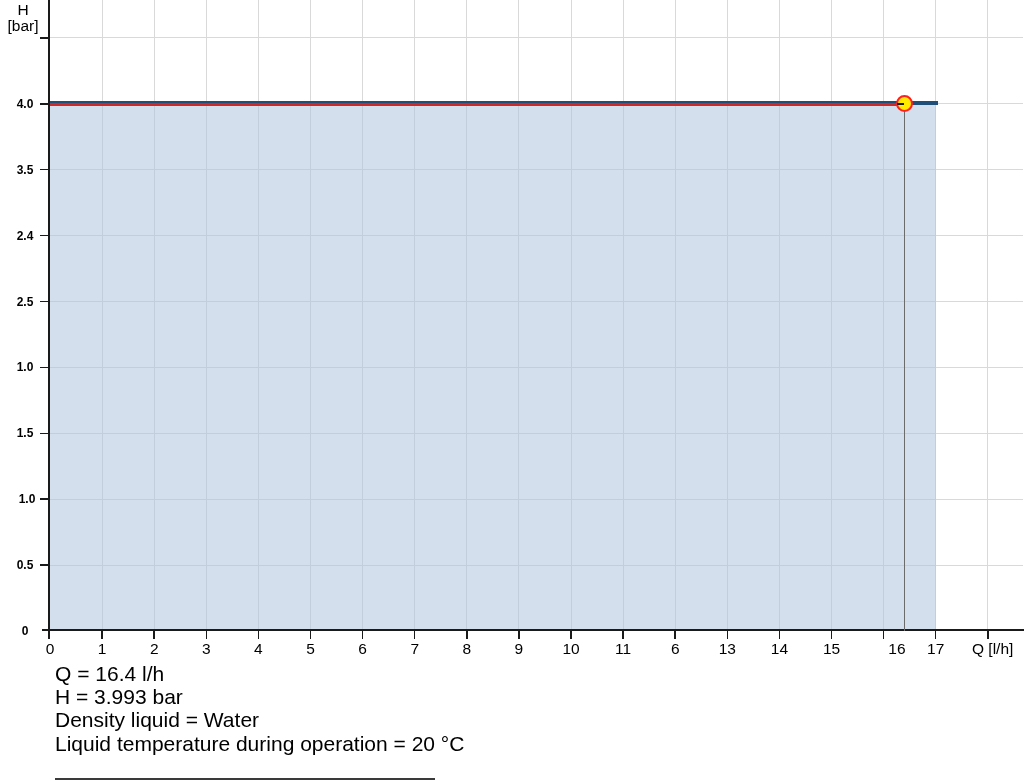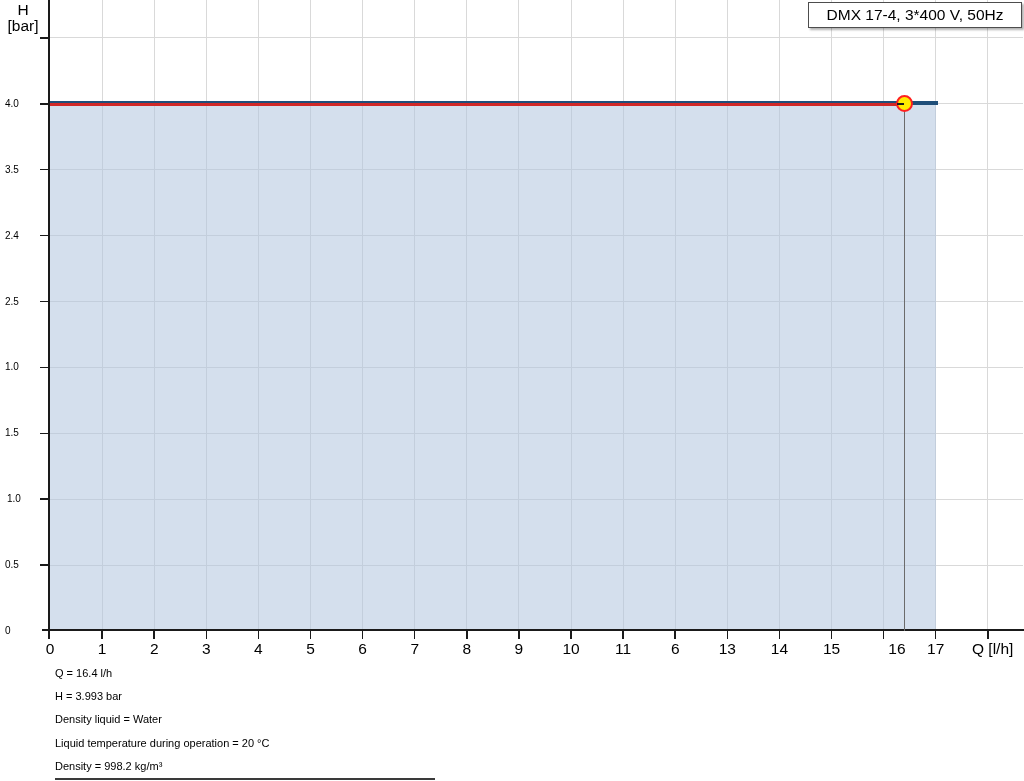"DMX 17-4, 3*400 V, 50Hz" div.legend { html: <div> <span>DMX 17-4, 3*400 V, 50Hz</span> </div> -> none }
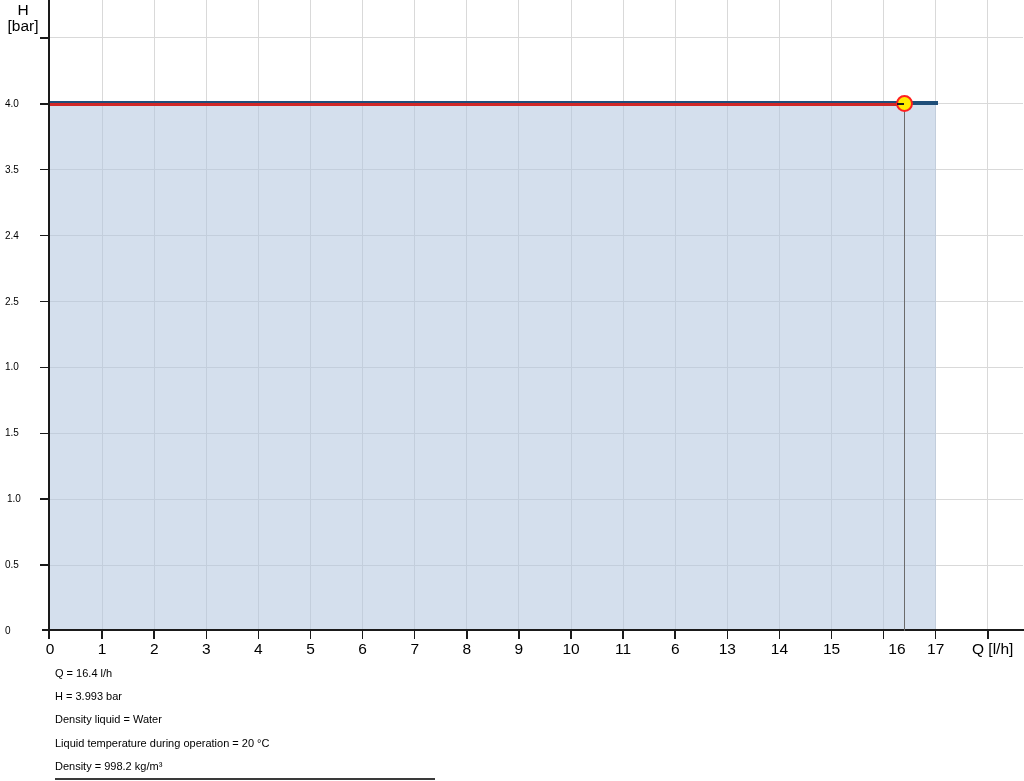"4.0" .tick-label-y { font-size: 10px -> 12px; font-weight: none -> bold; text-align: left -> center }
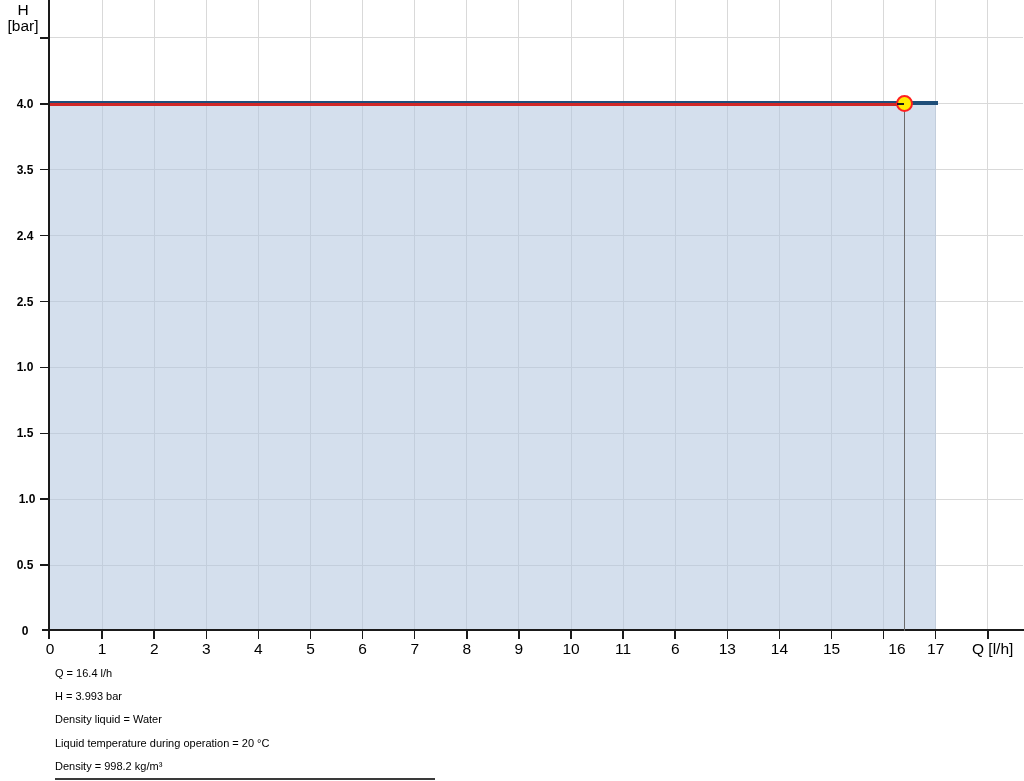"Q = 16.4 l/h" .info { font-size: 11px -> 21px }
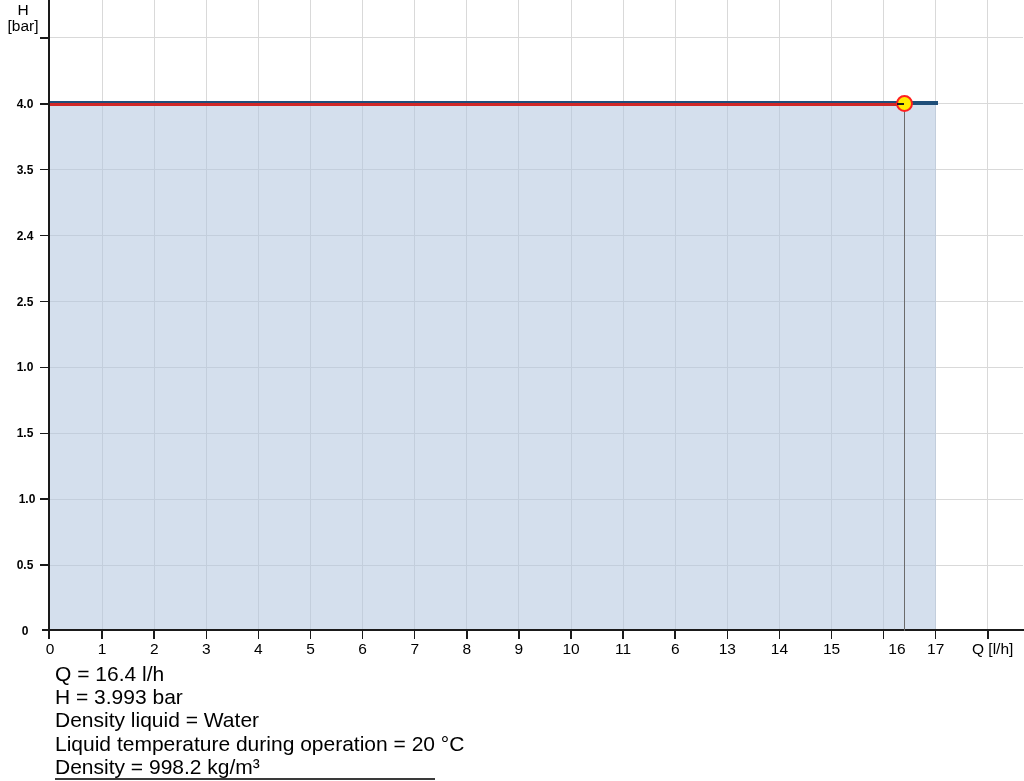"Density = 998.2 kg/m³" div { html: <div>Density = 998.2 kg/m³</div> -> none }
